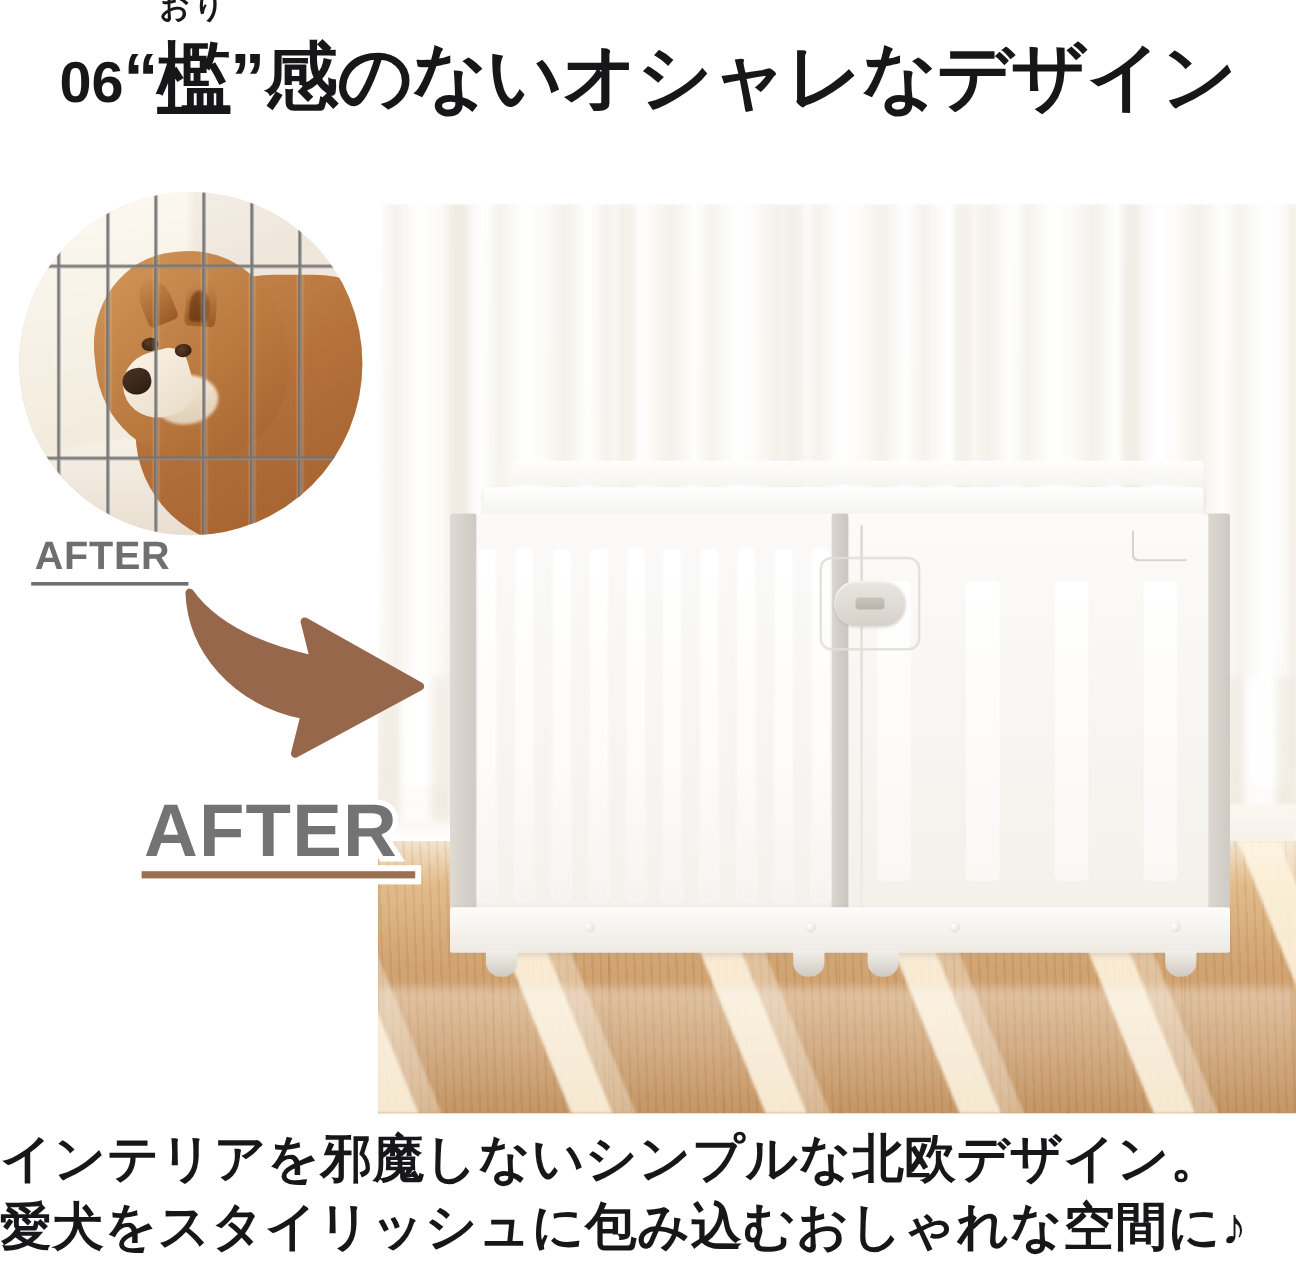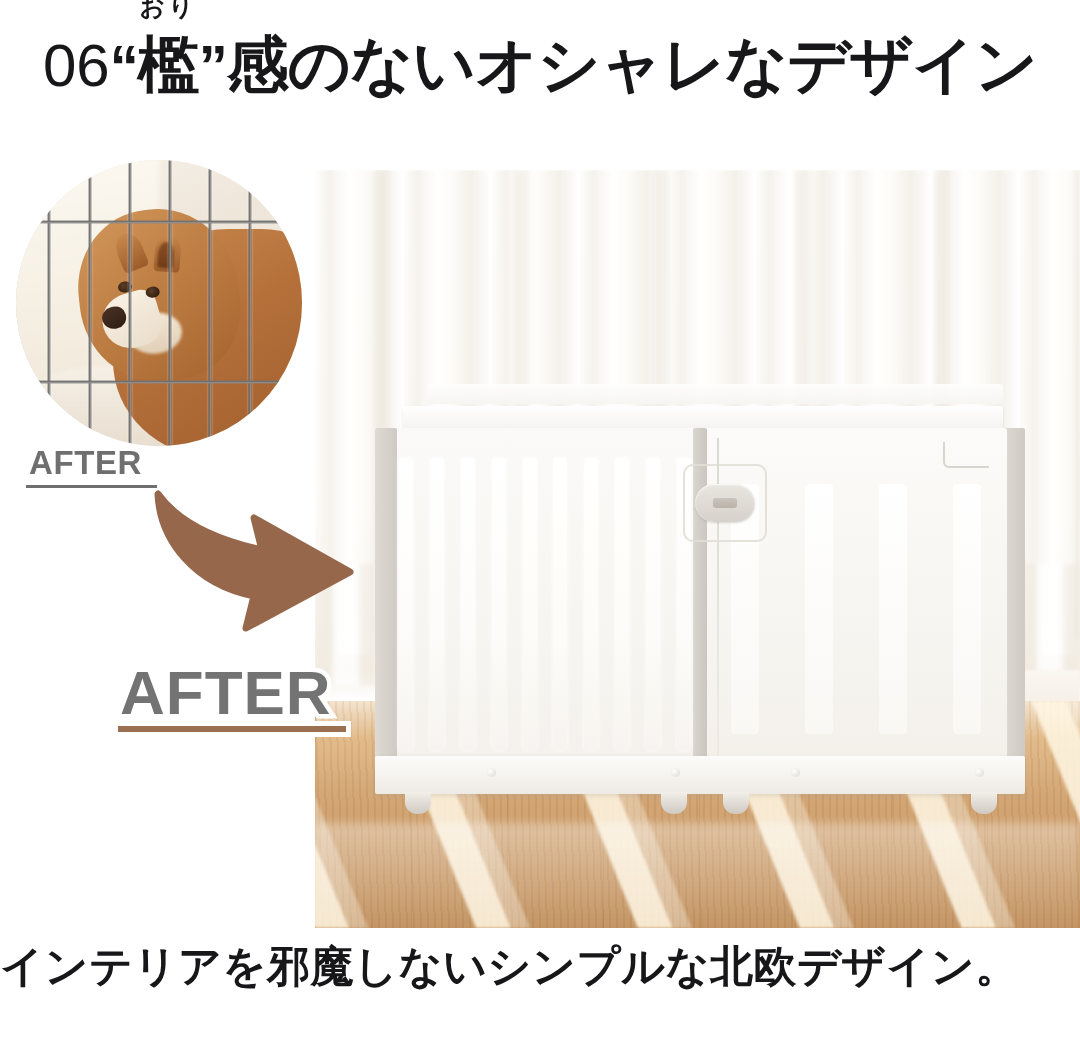"おり" .ruby-host { text-decoration: none -> underline }
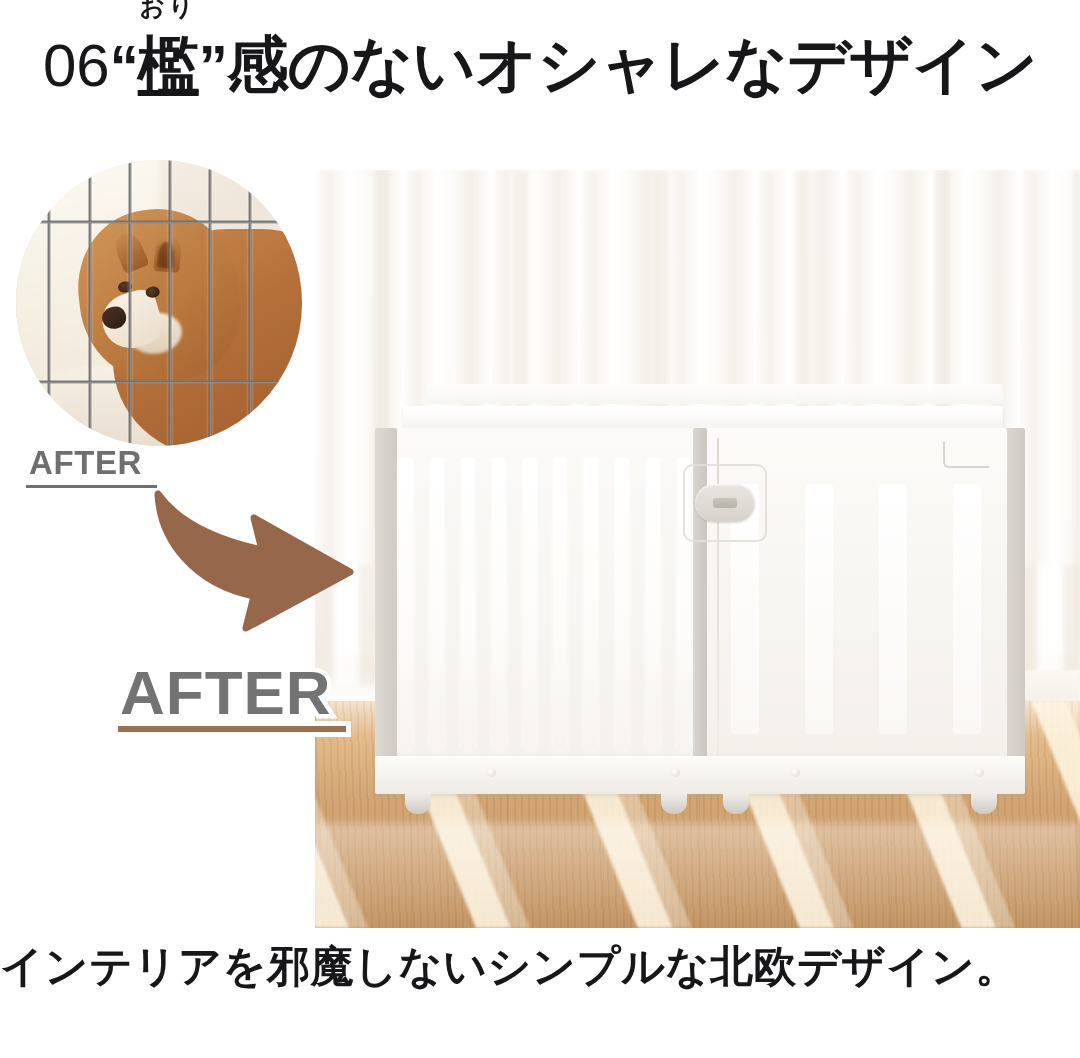"06" .hl-num { font-size: 60px -> 48px; font-weight: 400 -> 700 }
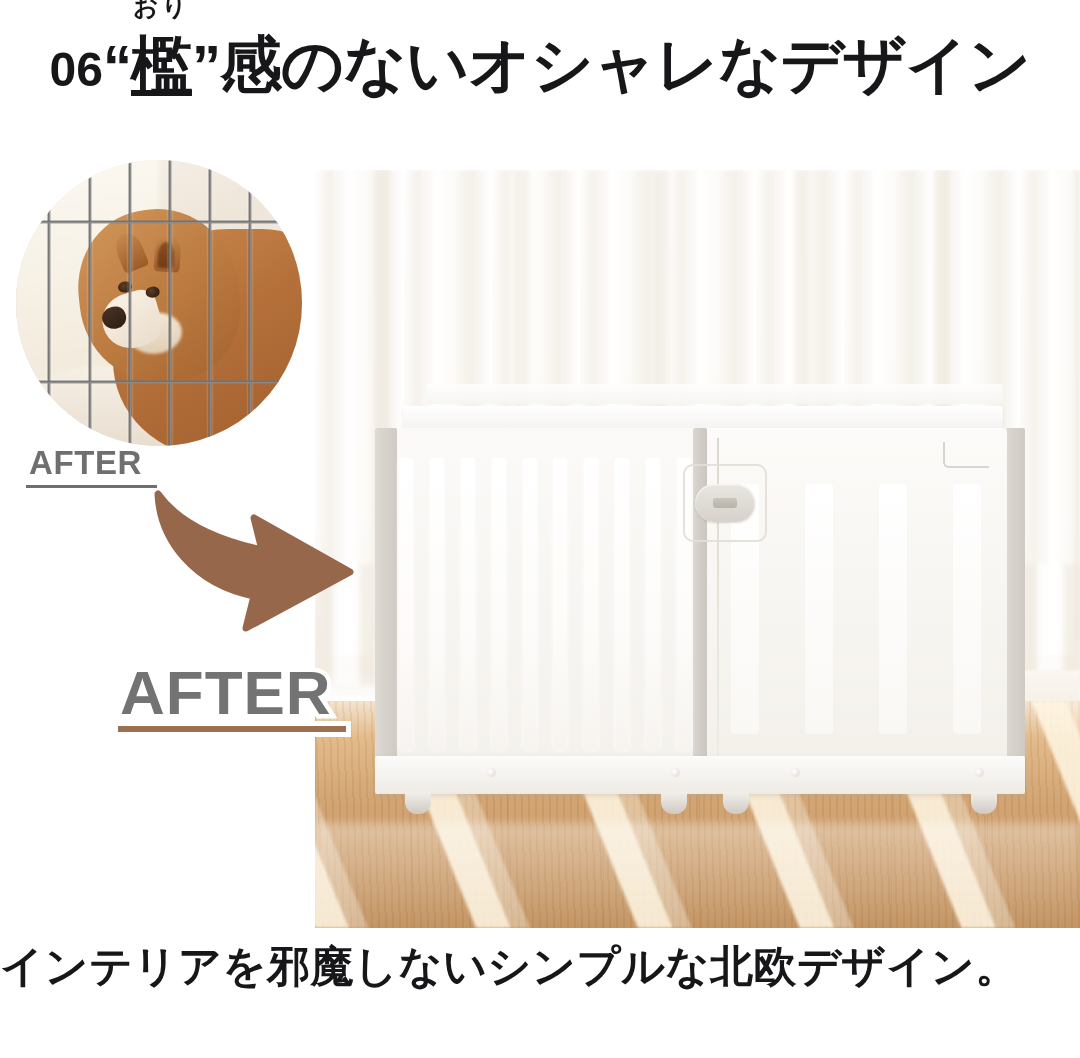"愛犬をスタイリッシュに包み込むおしゃれな空間に♪" div { html: none -> <div>愛犬をスタイリッシュに包み込むおしゃれな空間に♪</div> }
